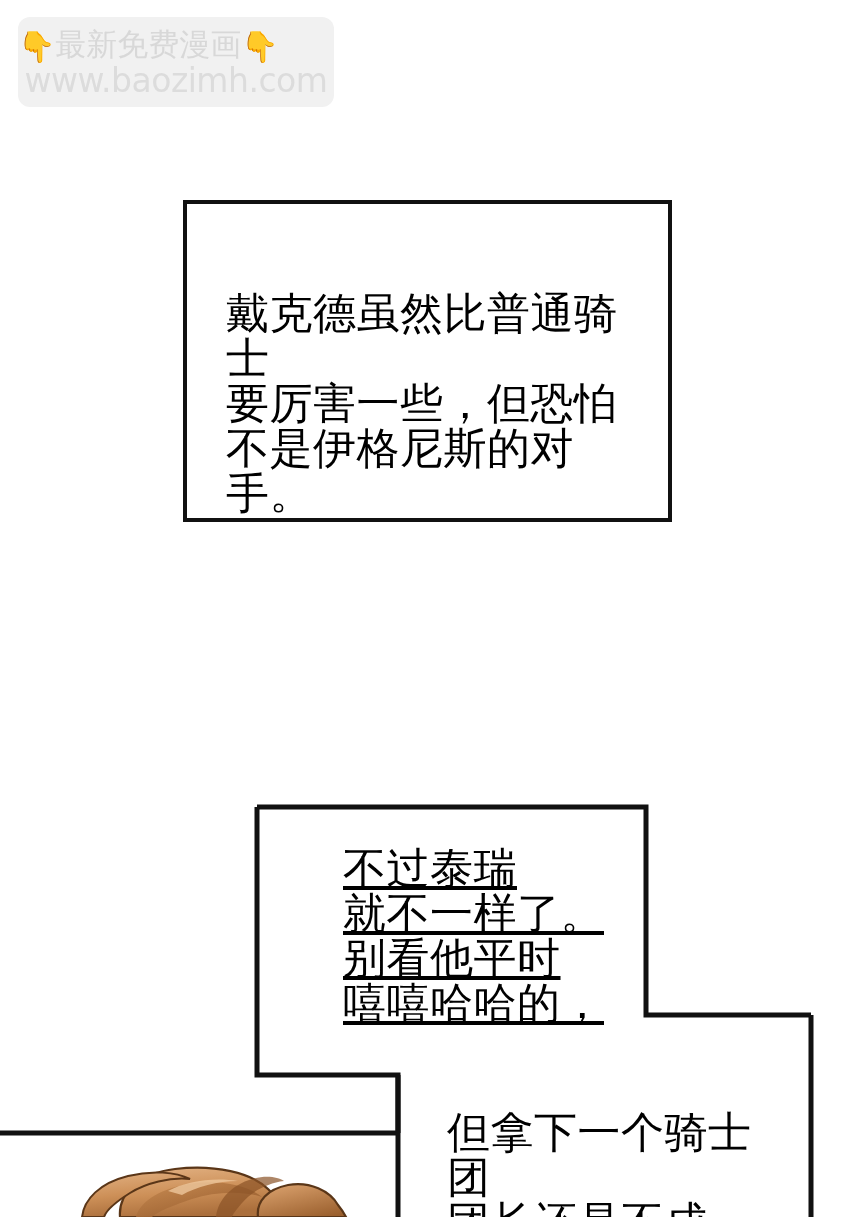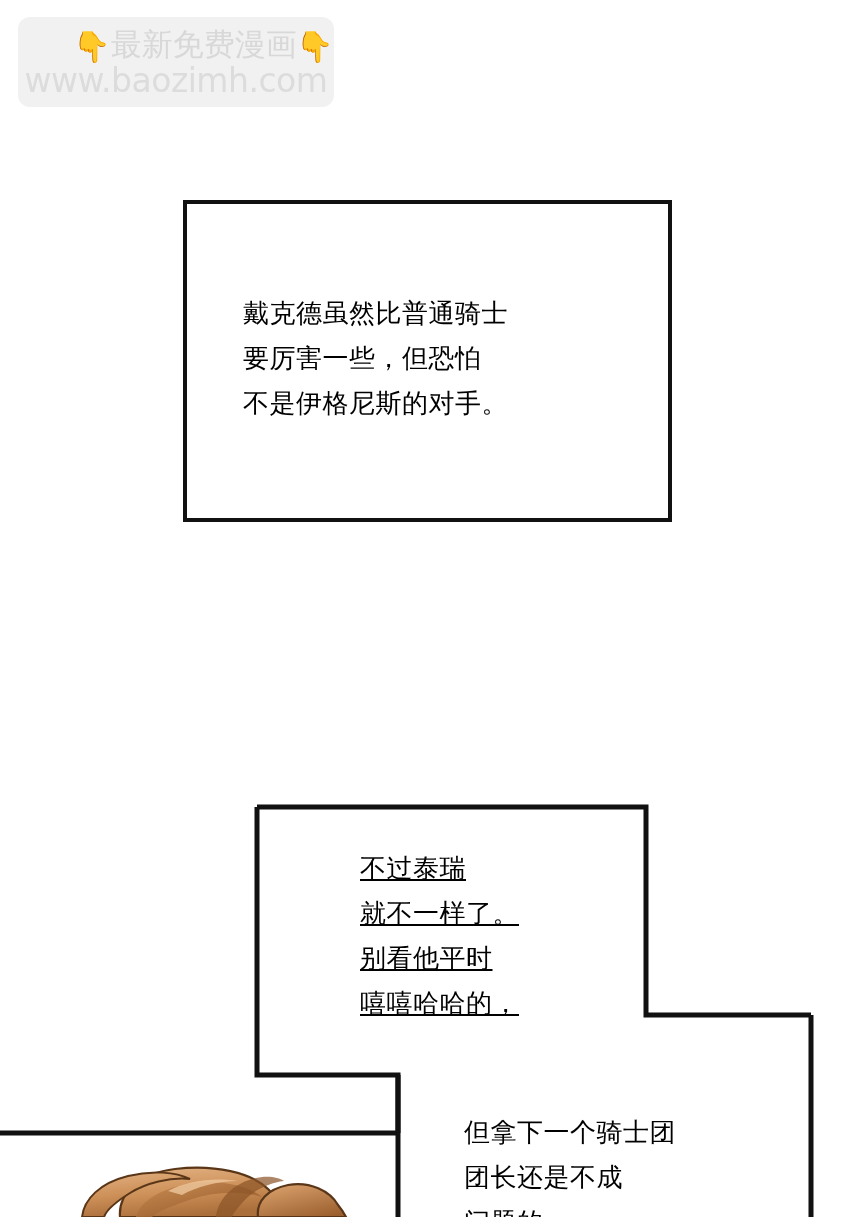"👇最新免费漫画👇" .wm-line1 { text-align: right -> left }
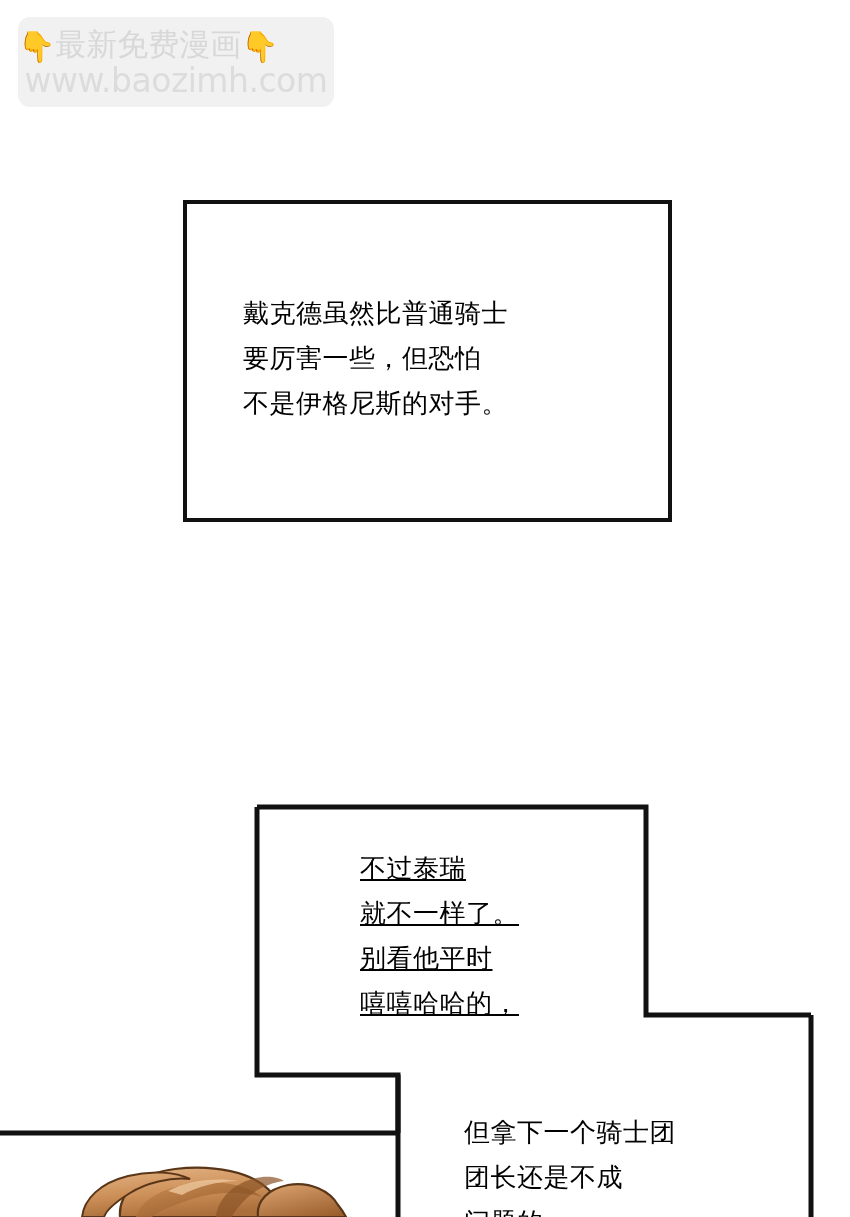"戴克德虽然比普通骑士" .panel-text { font-size: 26px -> 43px; margin-left: 17px -> none }
